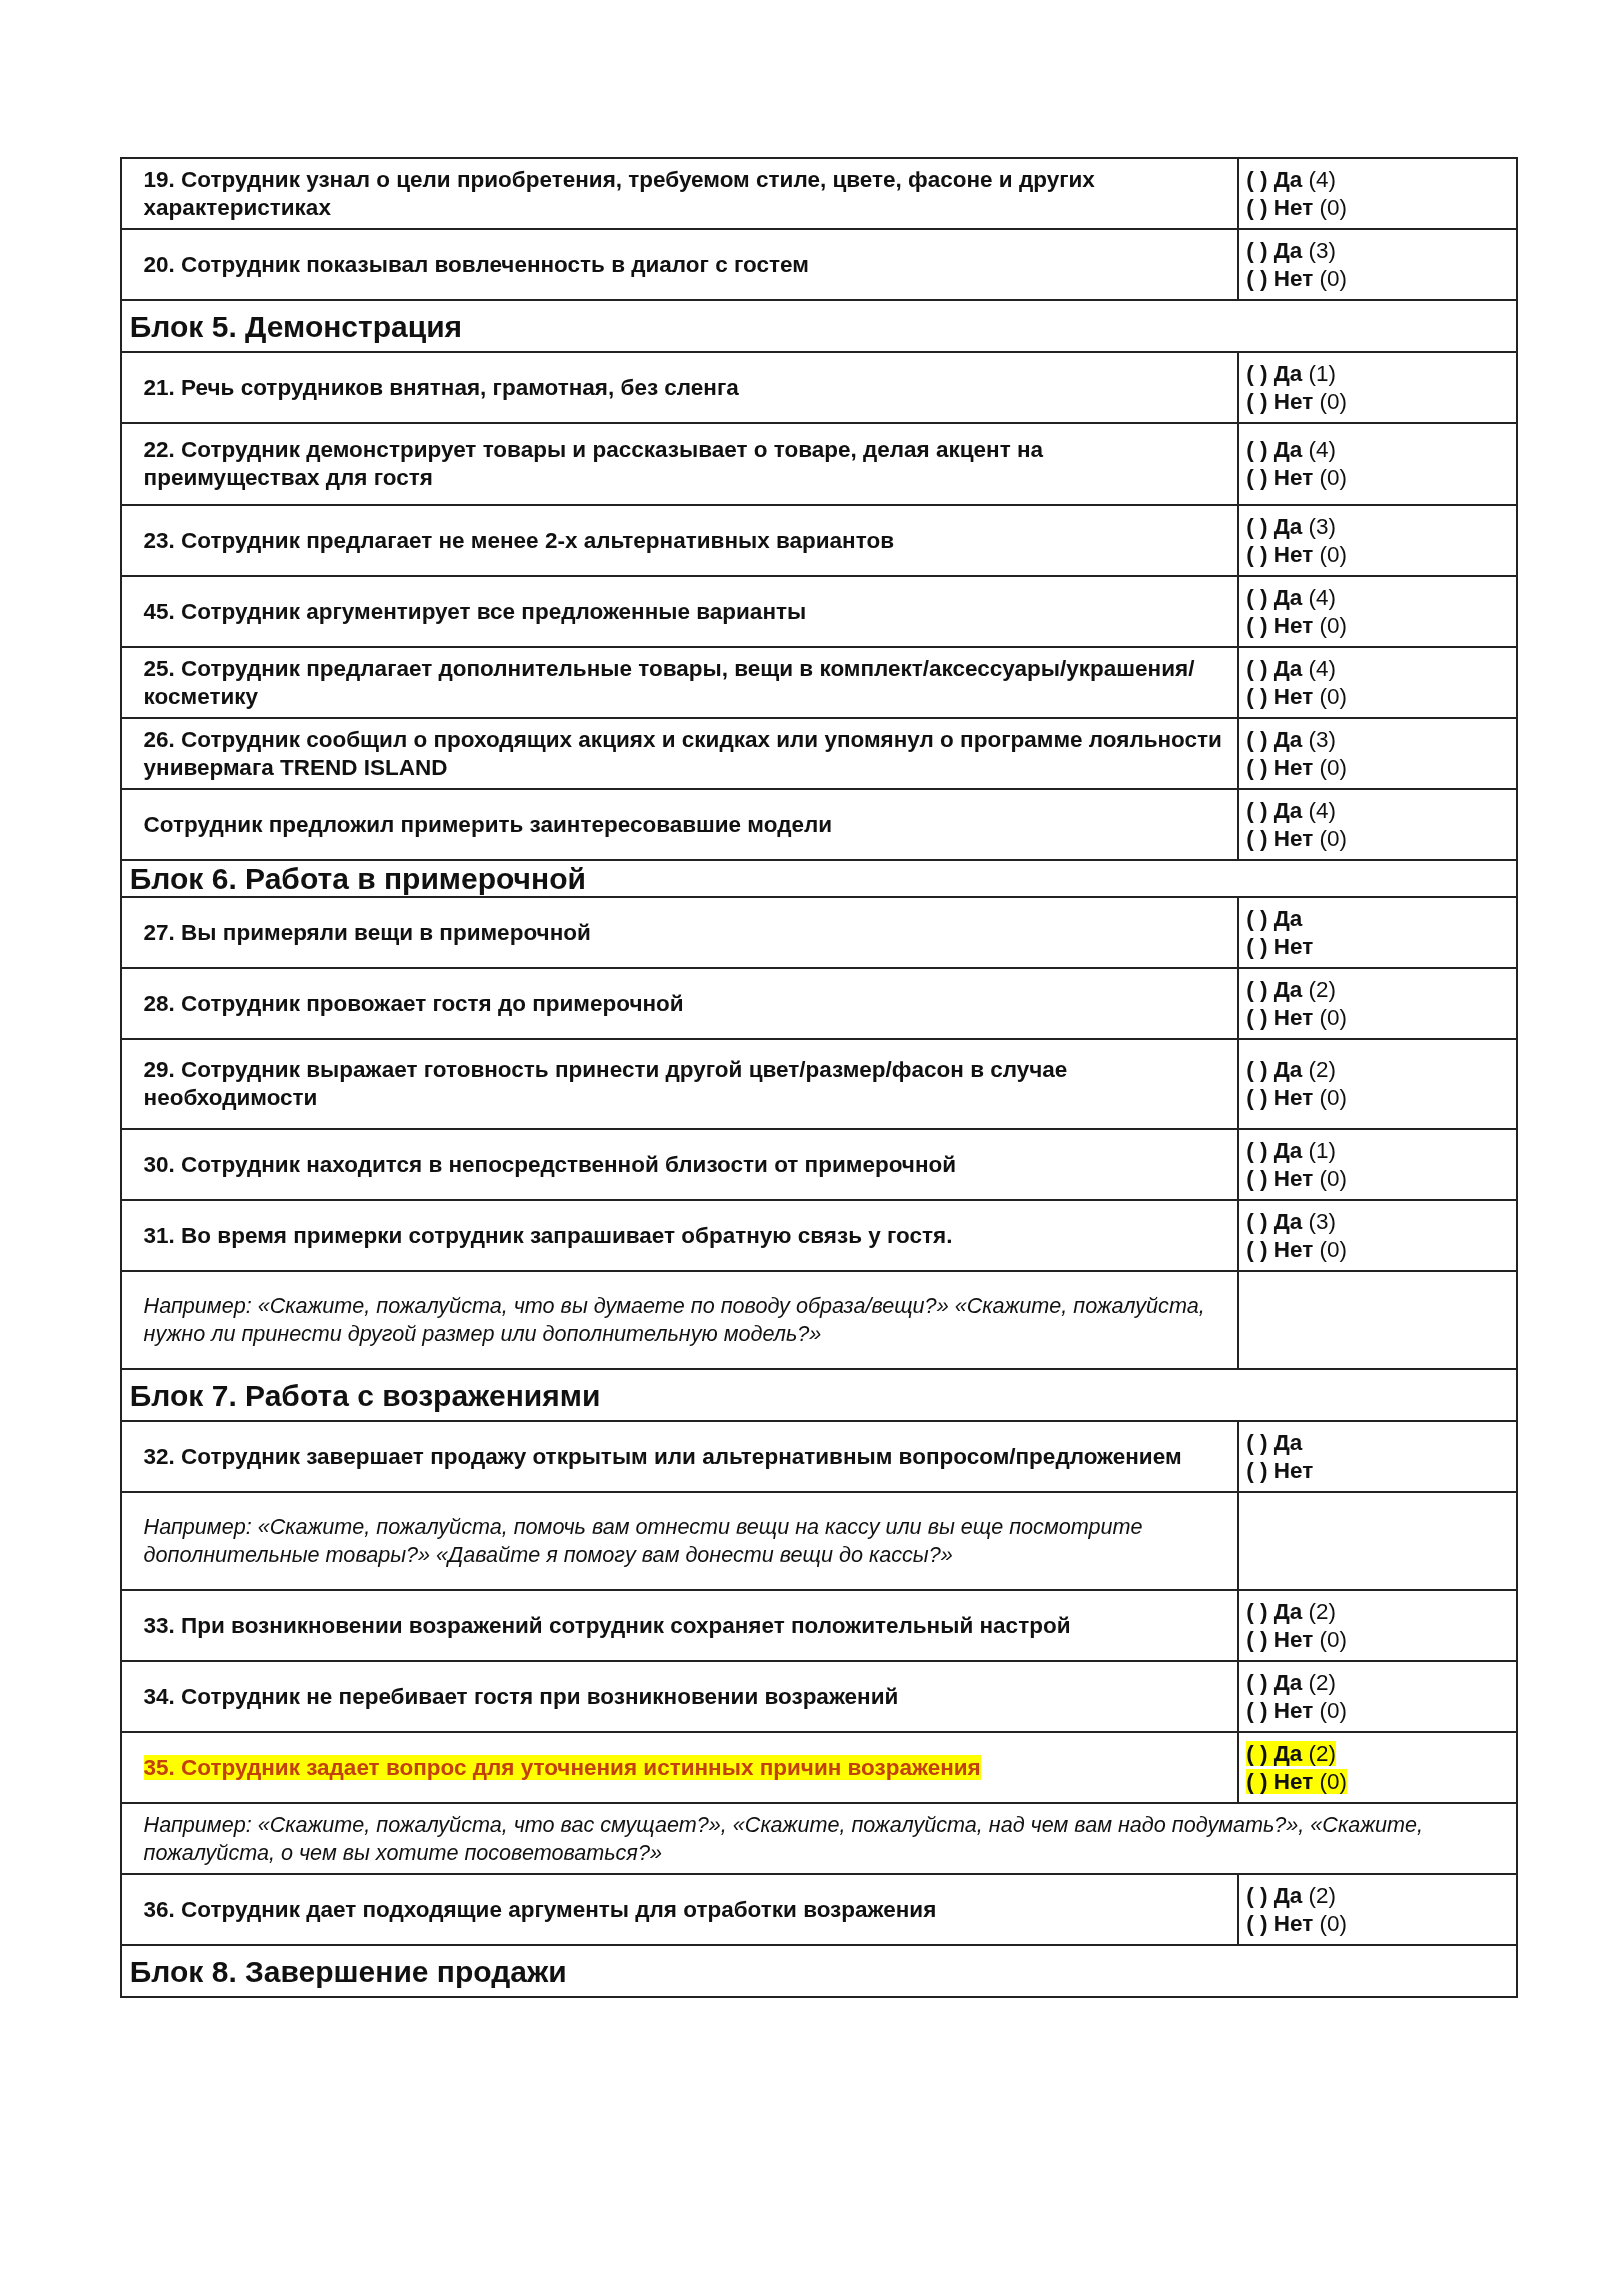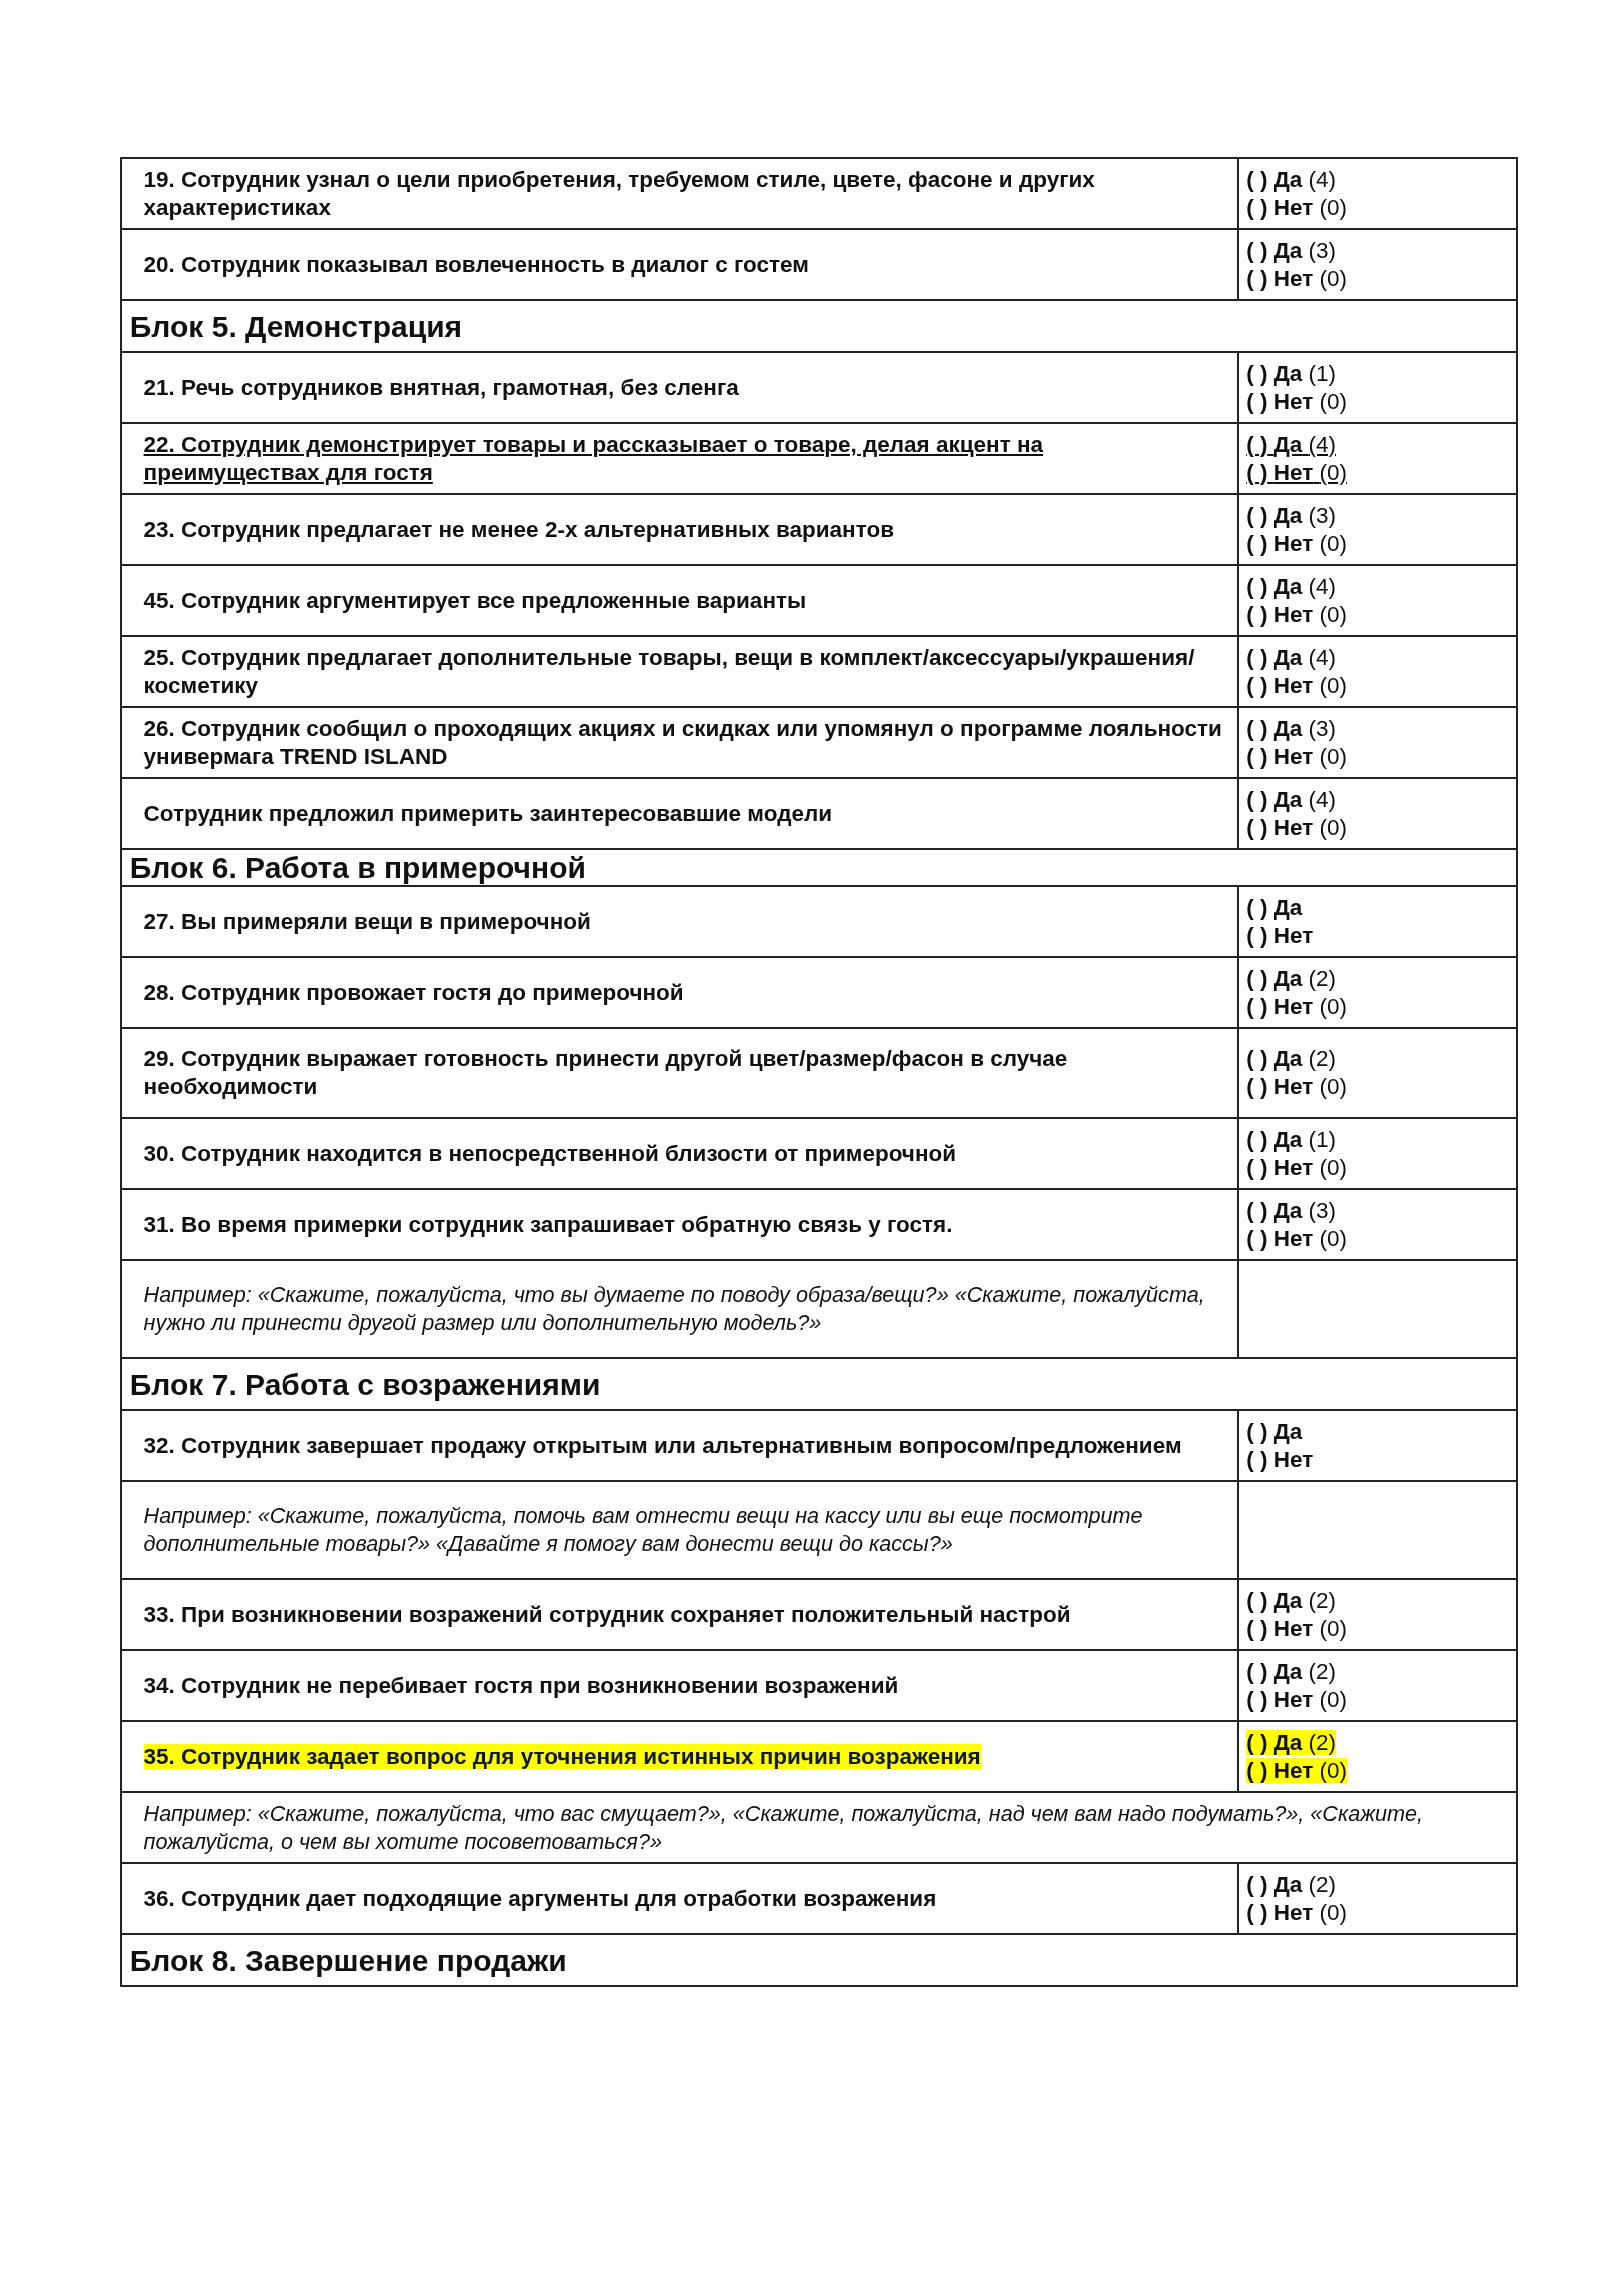"22. Сотрудник демонстрирует товары и" tr { height: 71px -> 82px; text-decoration: underline -> none }
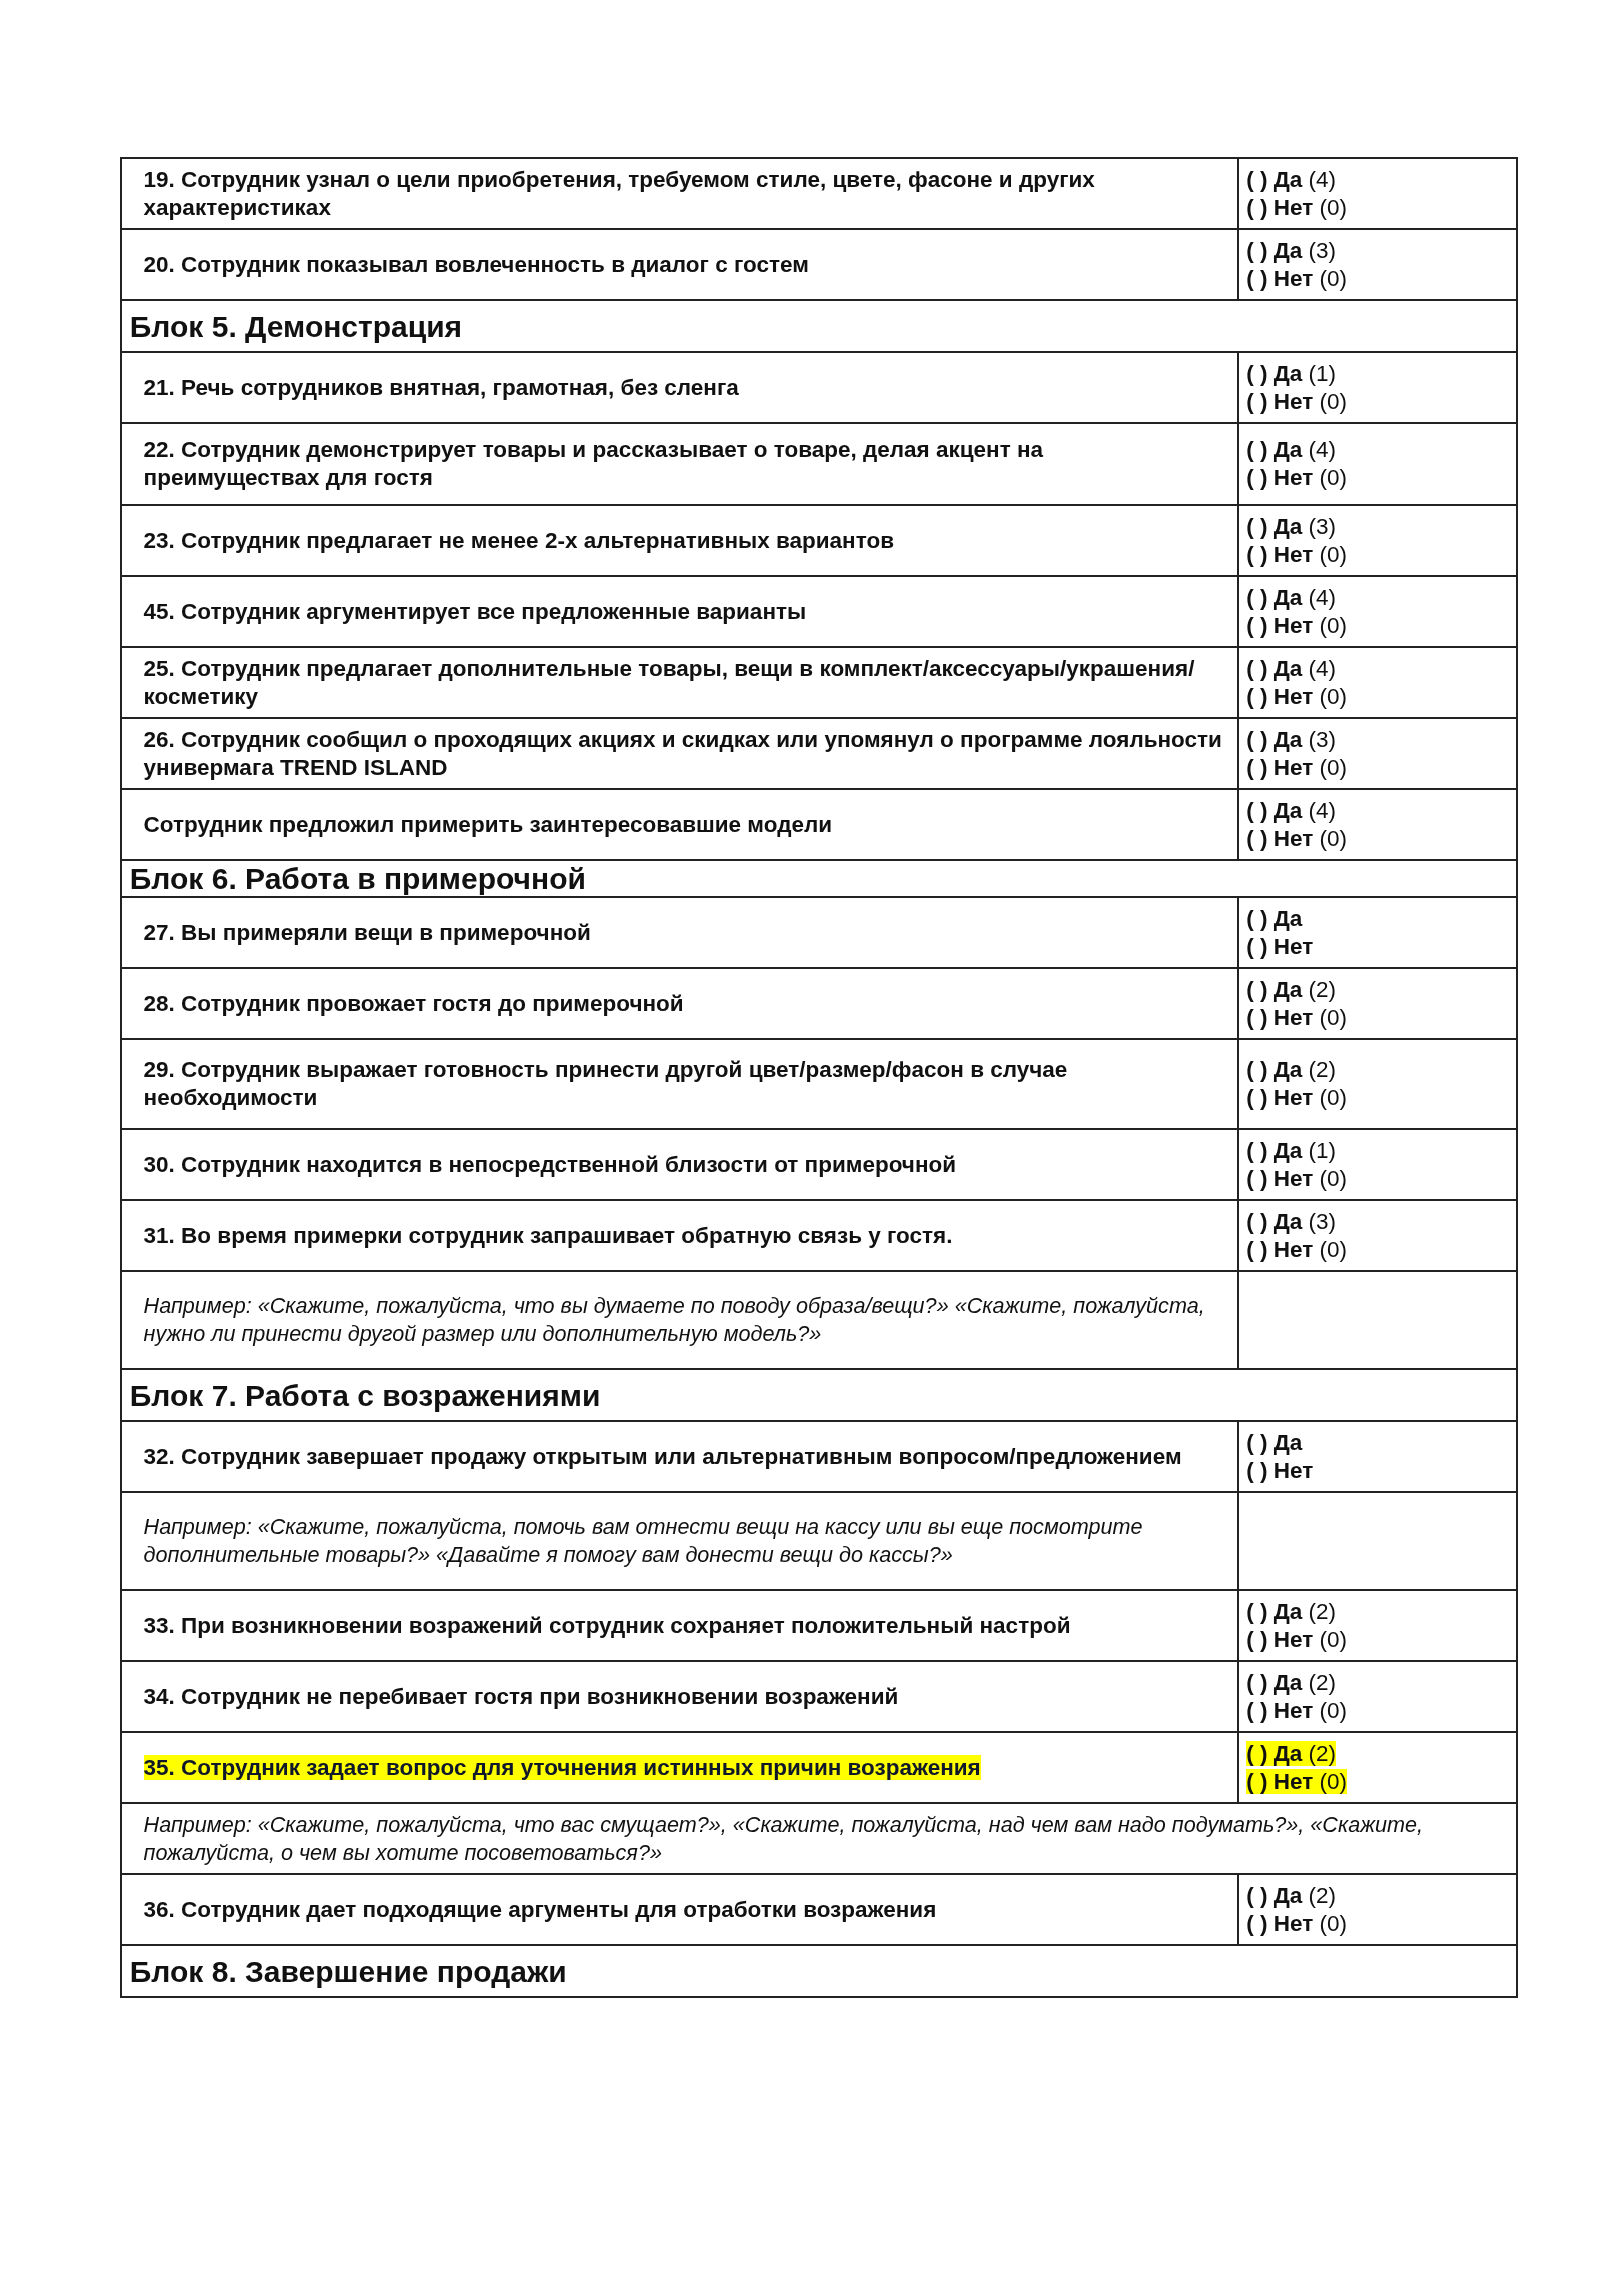"35. Сотрудник задает вопрос для" .red { color: #0f172a -> #c2410c }
